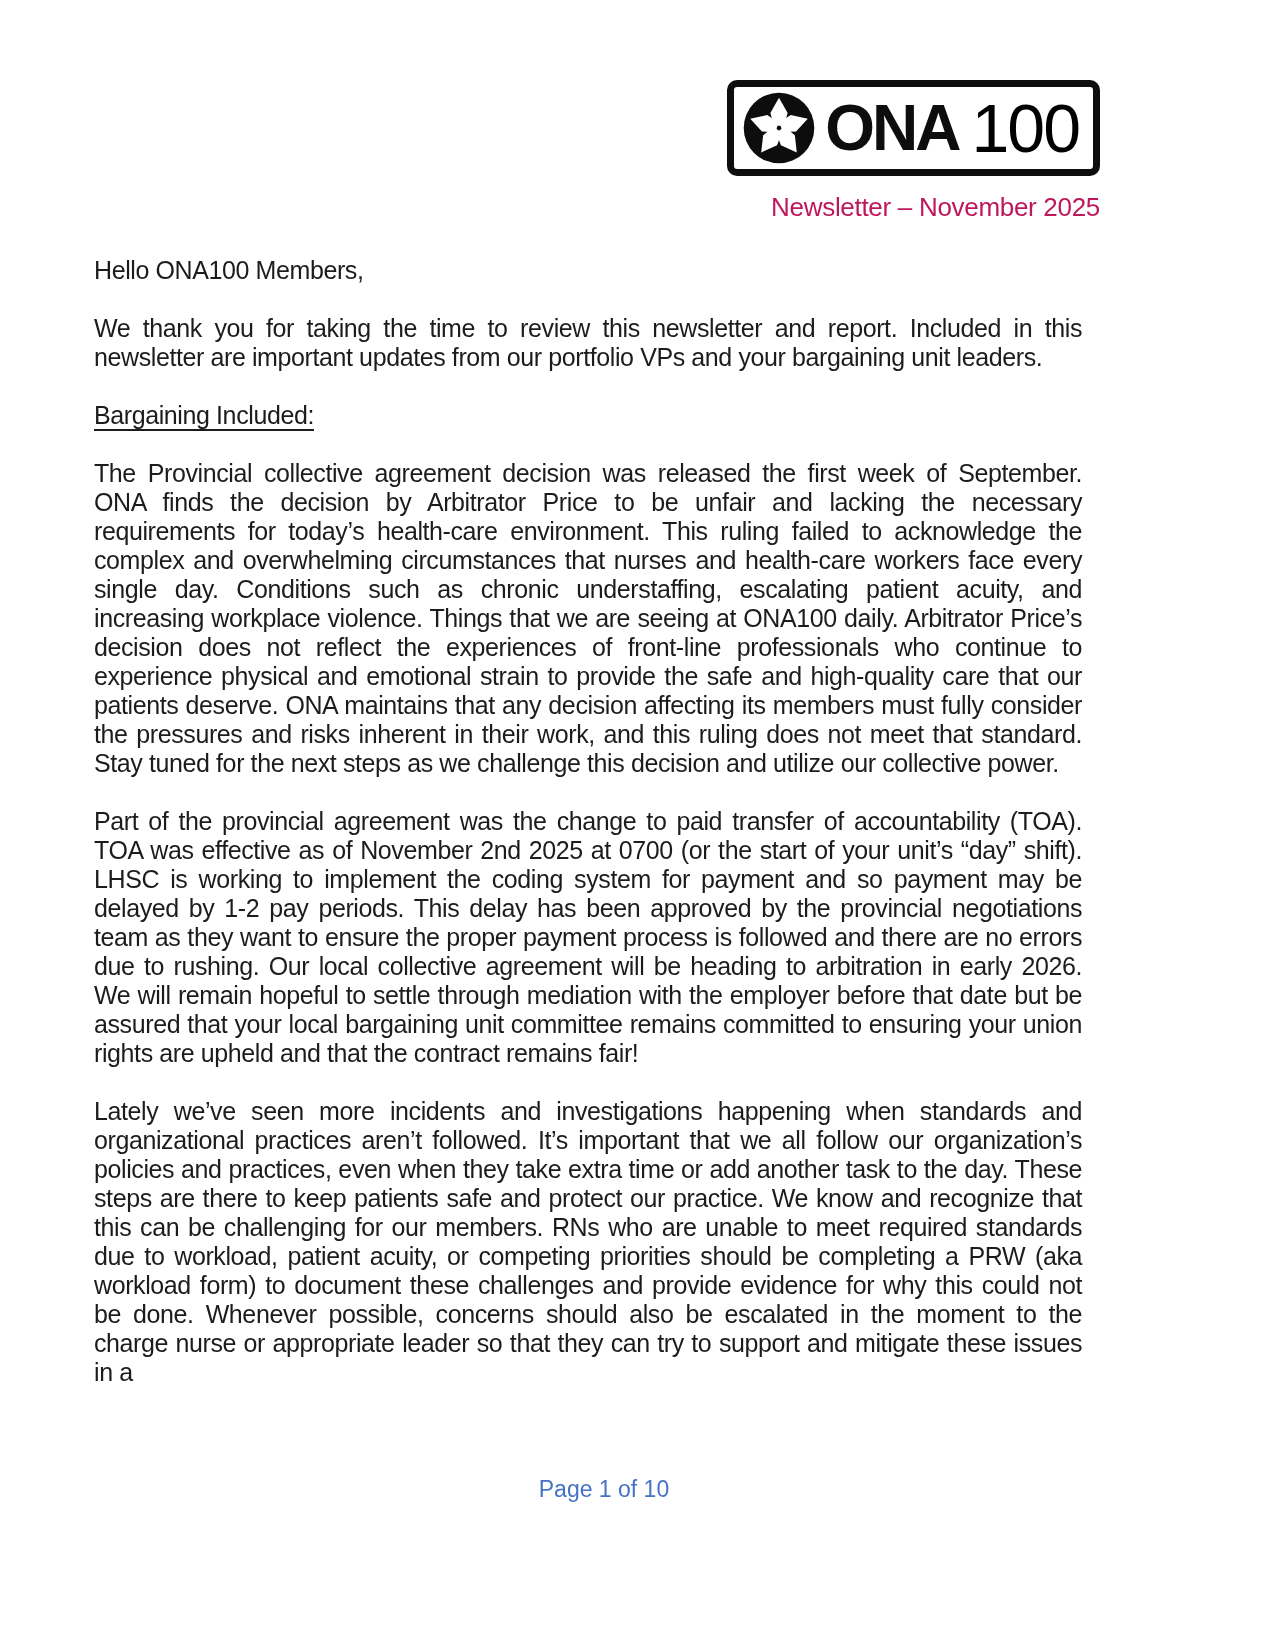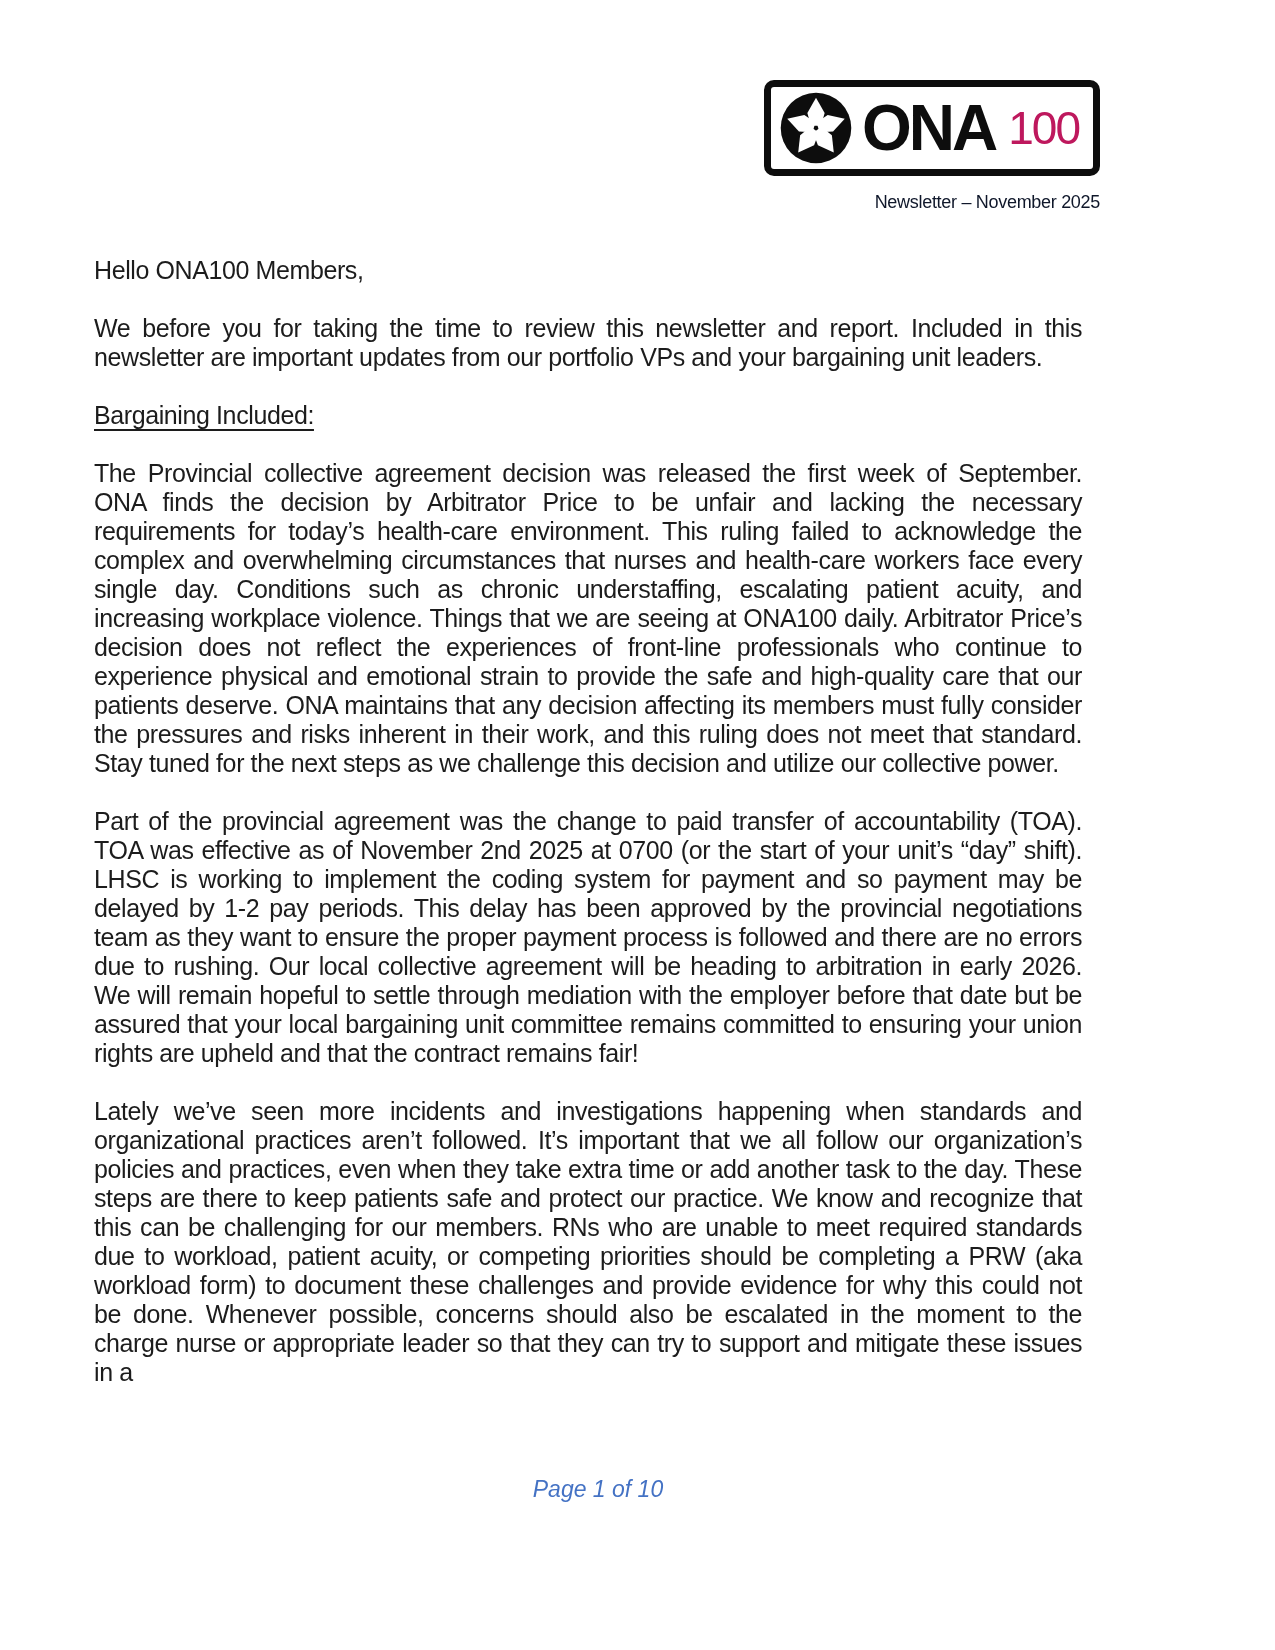"100" .logo-100 { color: #be185d -> #000000; font-size: 46px -> 68px }
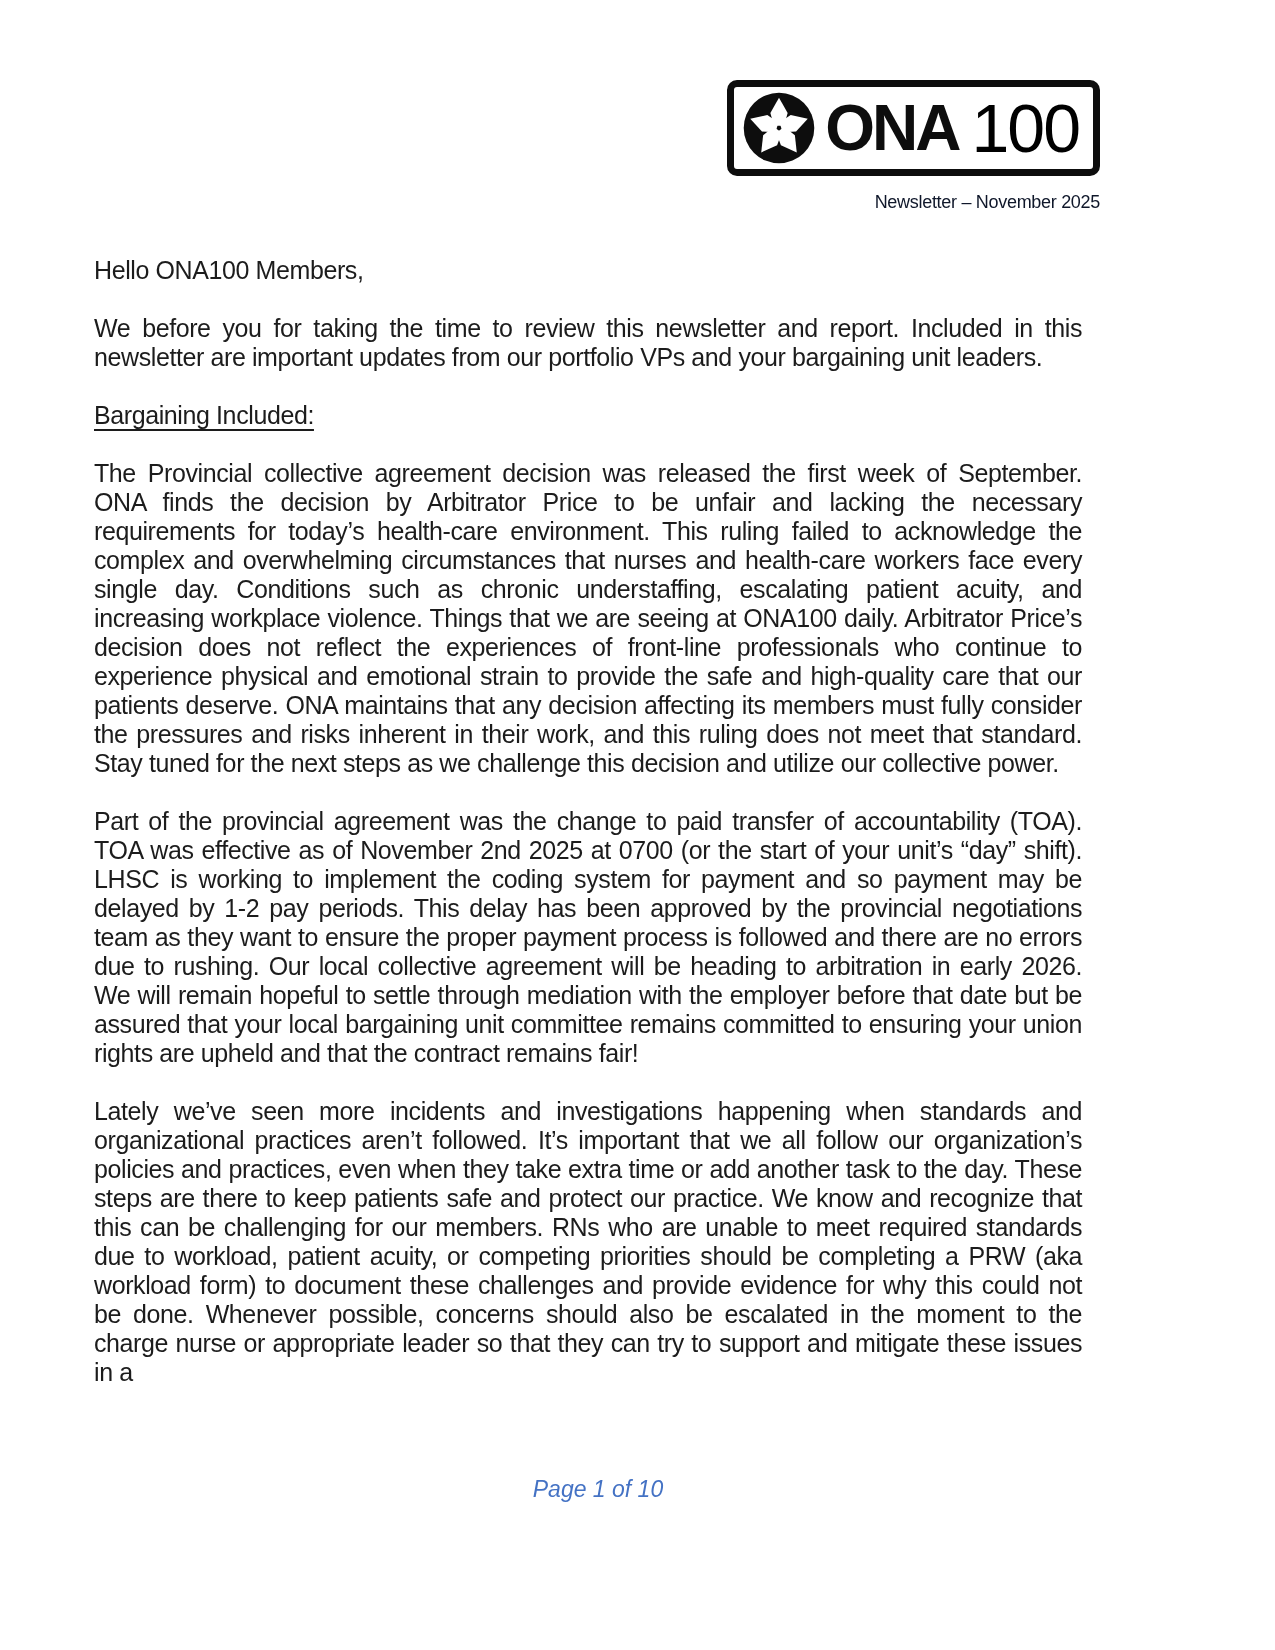"Newsletter – November 2025" .subtitle { color: #0f172a -> #be185d; font-size: 18px -> 26px }
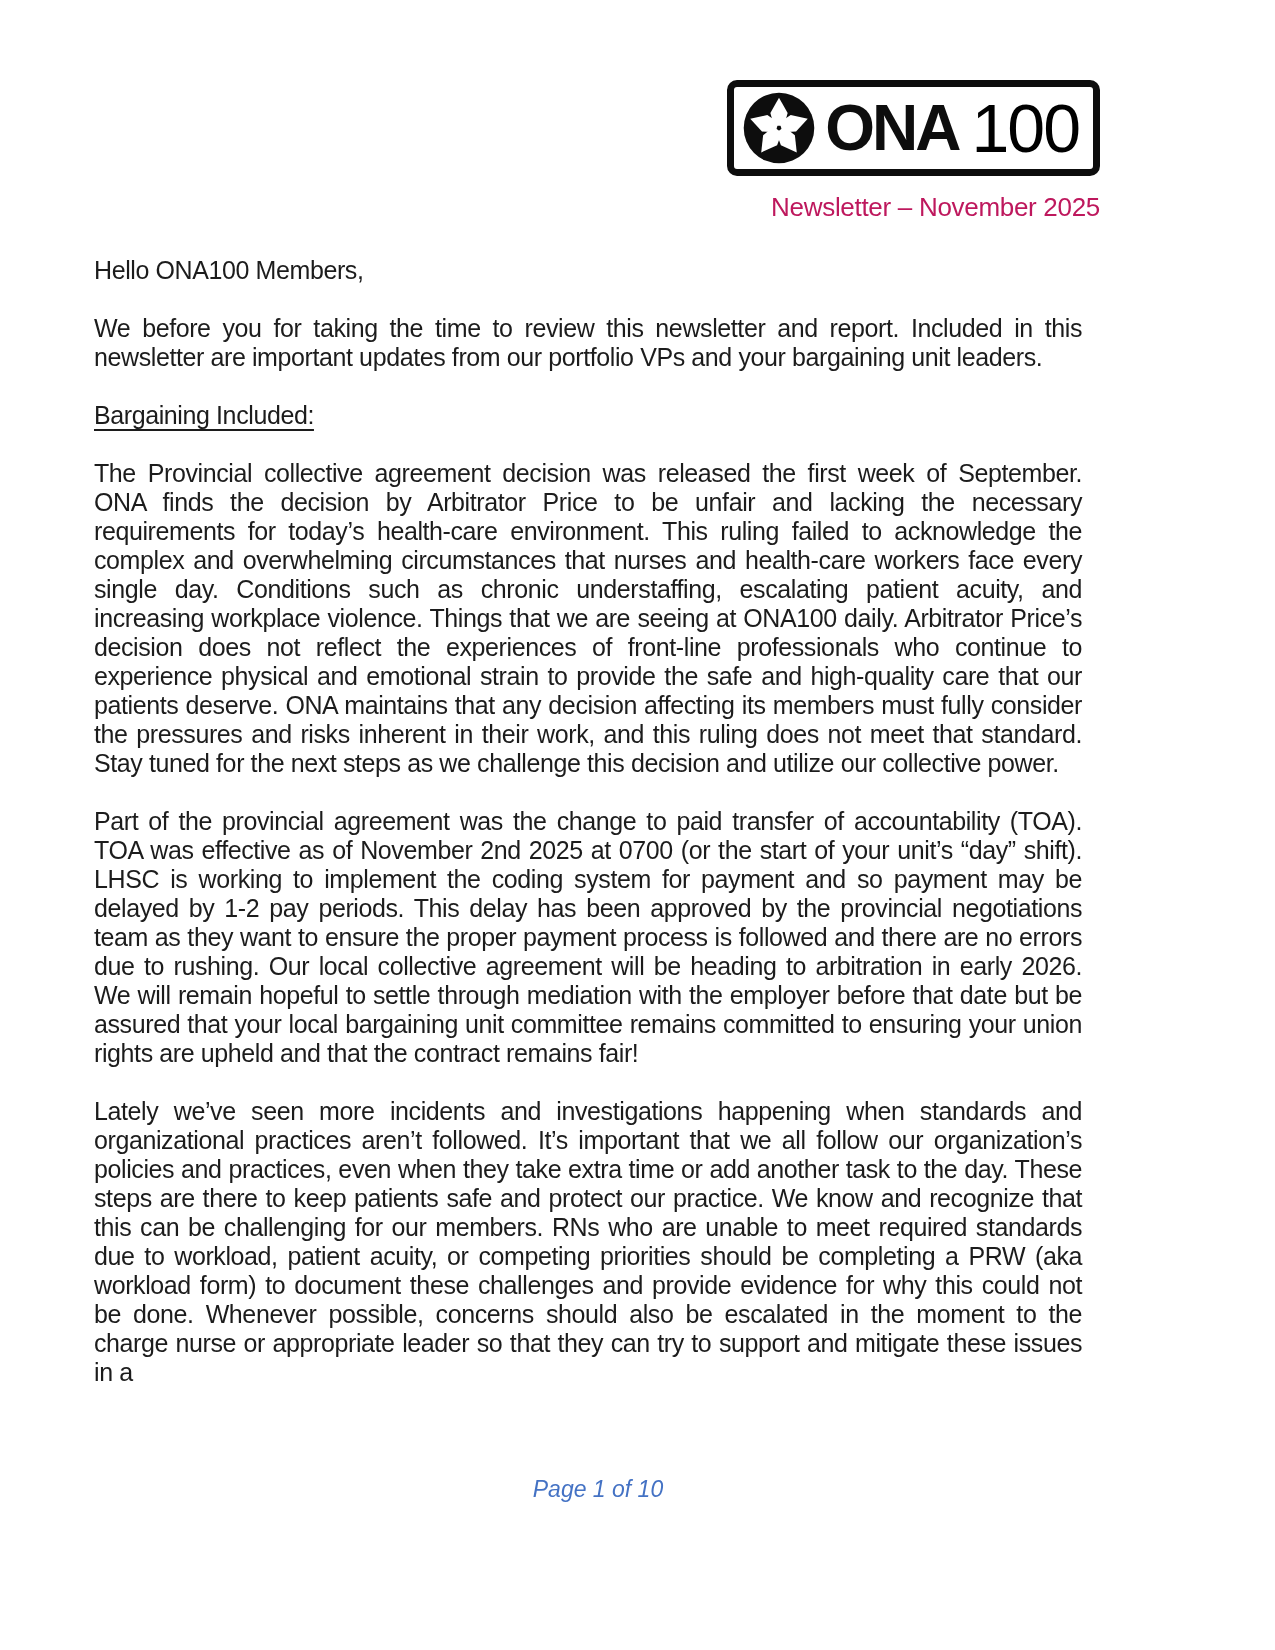"We before you for taking" p.justify { text: before -> thank }
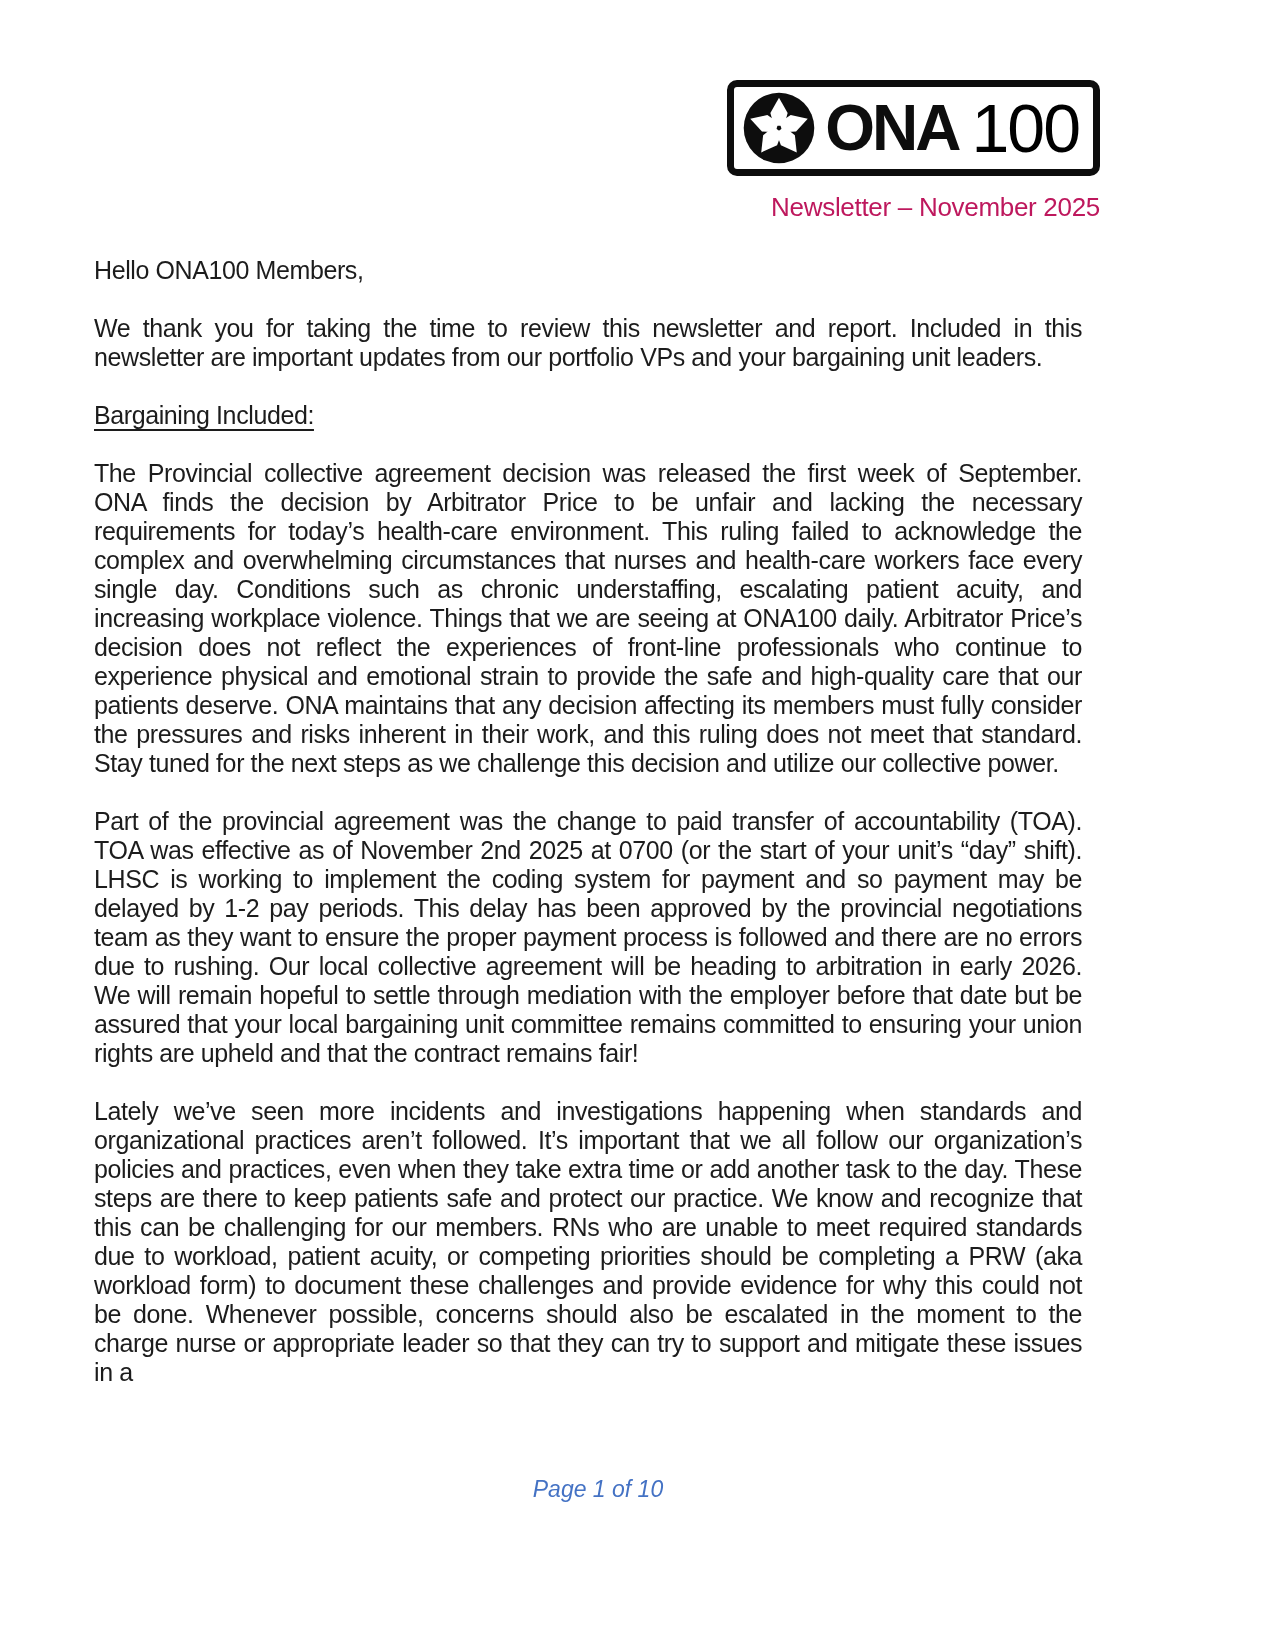"Page 1 of 10" .footer { font-style: italic -> none; left: 104px -> 110px }
